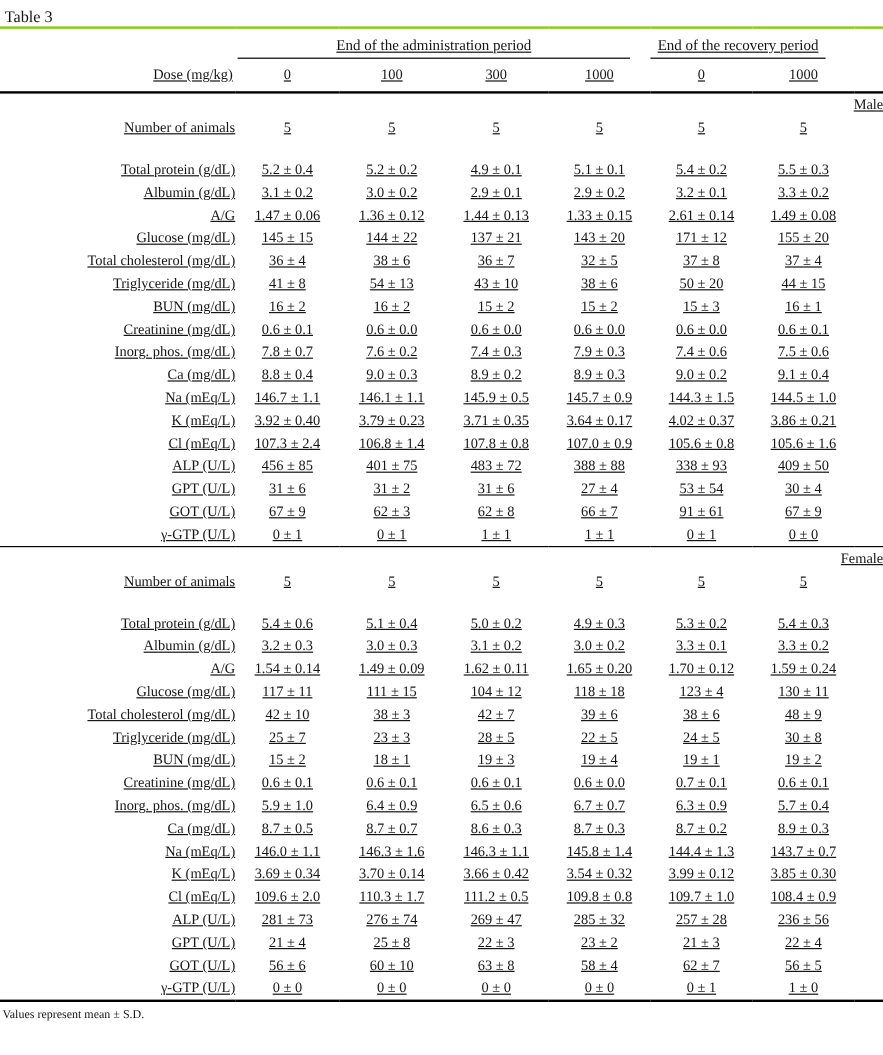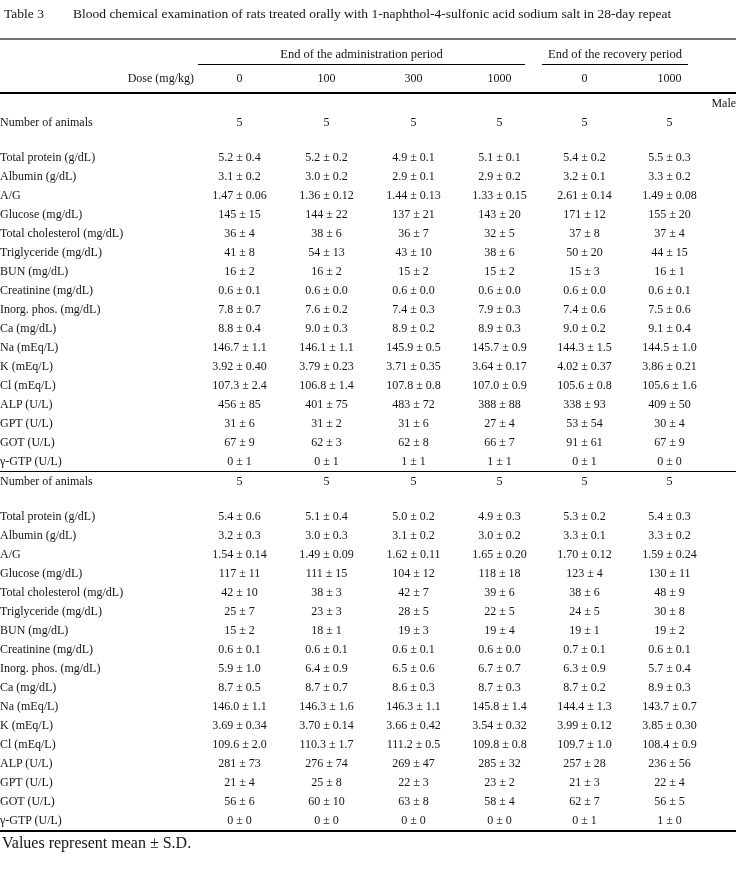"Blood chemical examination of rats" div { html: <div>Blood chemical examination of rats treated orally with 1-naphthol-4-sulfonic acid sodium salt in 28-day repeat</div> -> none }
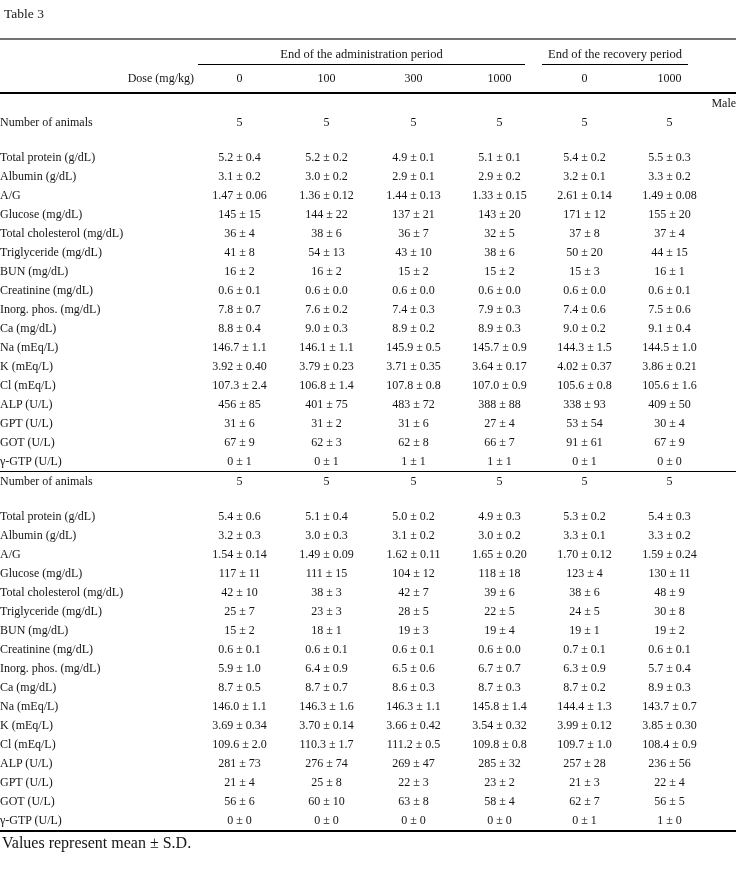"End of the administration period" table { border-top: 2px solid #737373 -> 2px solid #84cc16; margin-top: 16px -> 0; text-decoration: none -> underline }
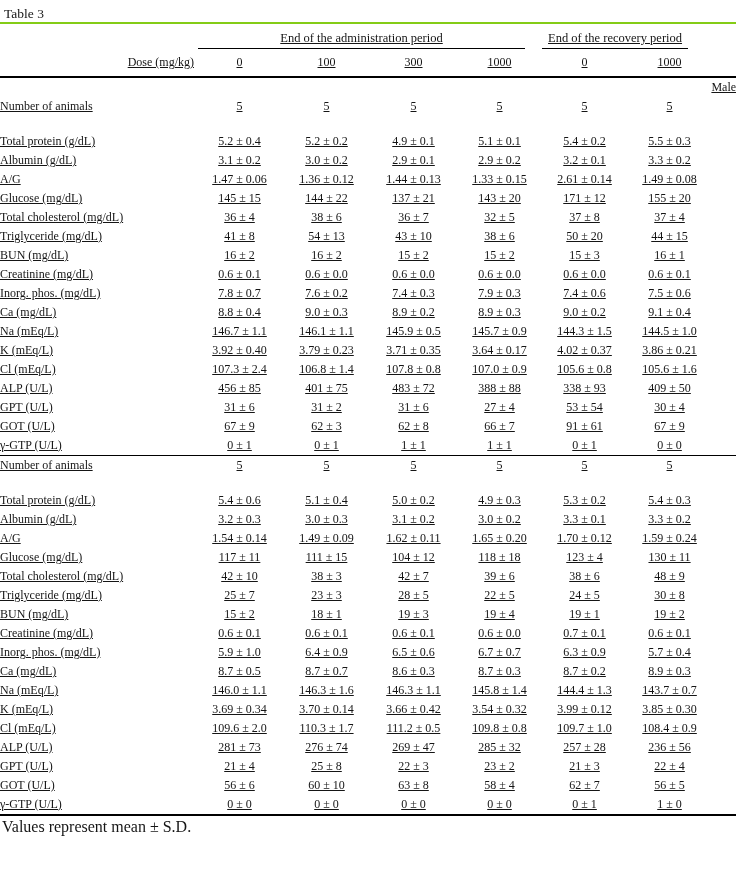"Number of animals" .row-label { padding-left: none -> 36px; text-align: left -> right }
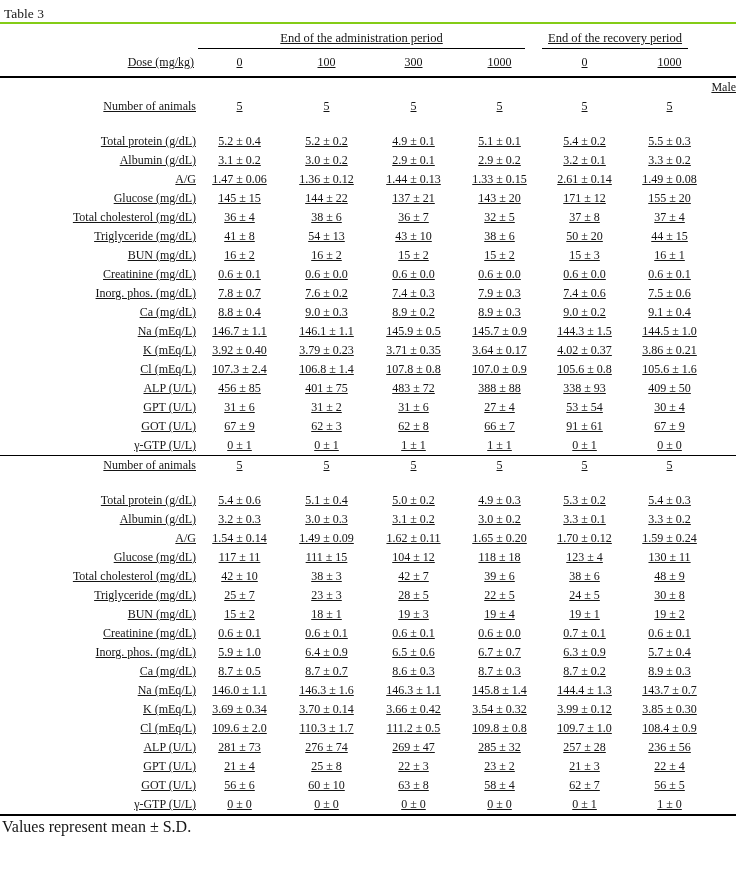"Female" tr.section-row { html: none -> <tr> <td>Female</td> </tr> }
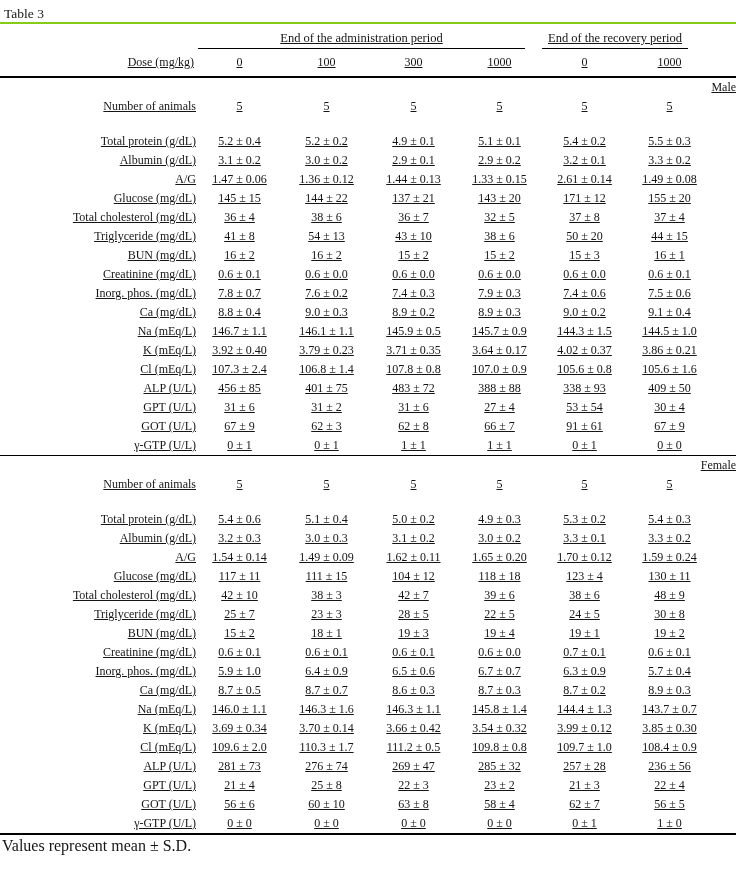"Values represent mean ± S.D." .footnote { font-size: 16px -> 10px }
